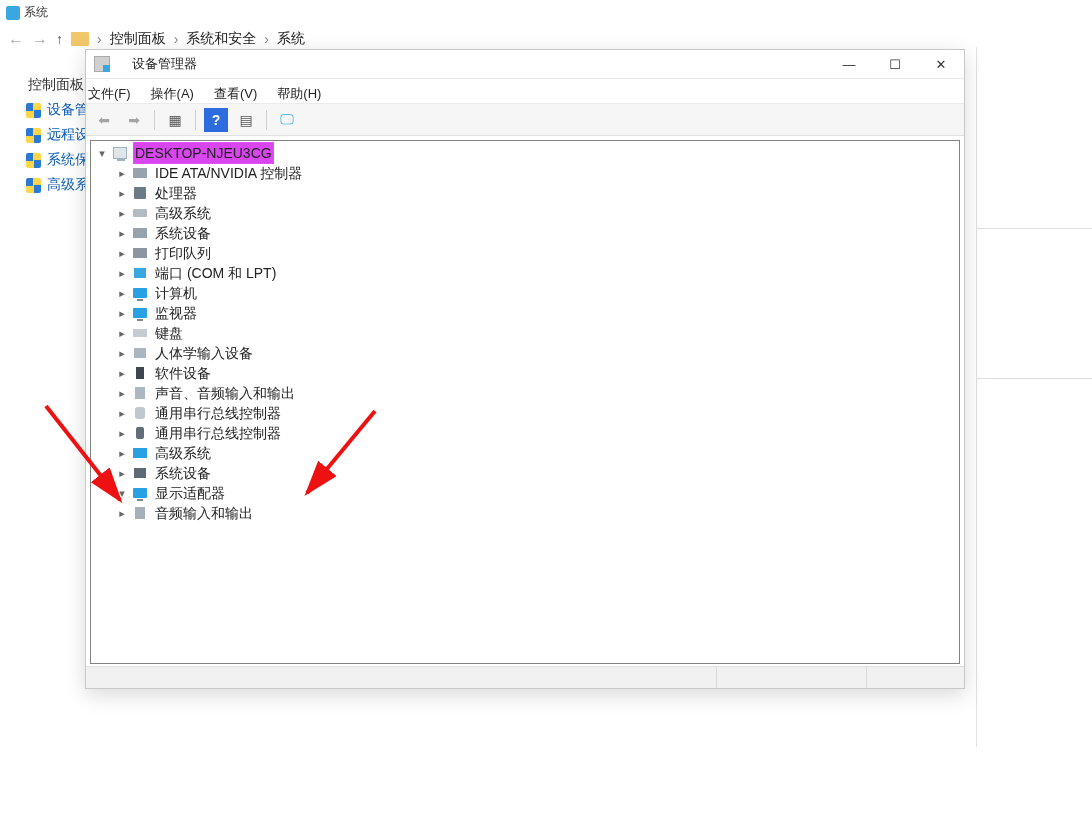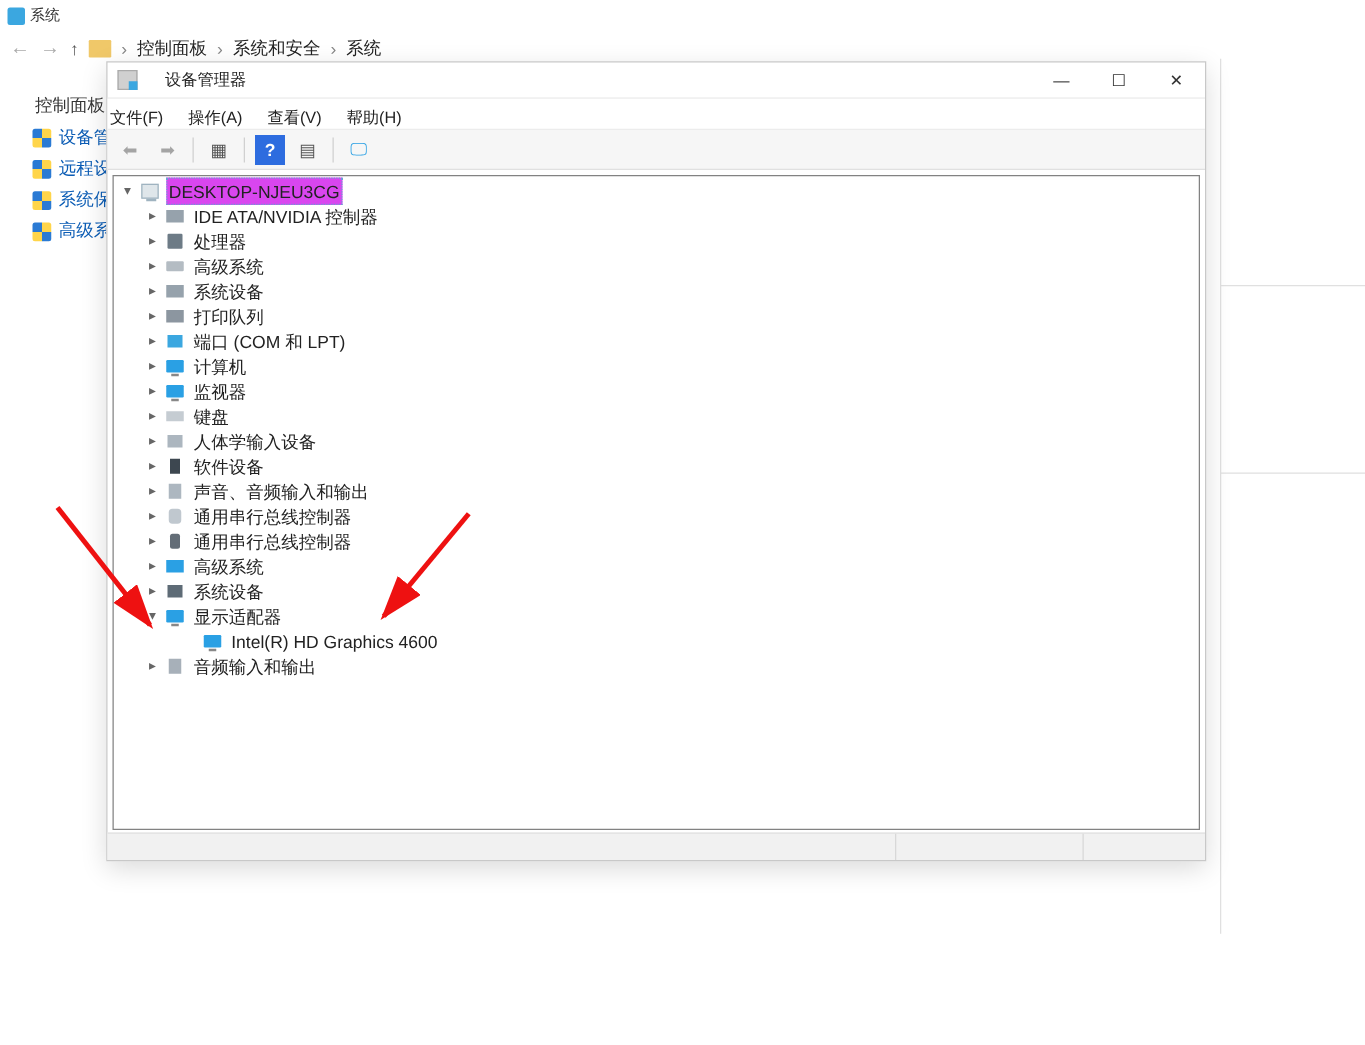"Intel(R) HD Graphics 4600" div.node { html: <div> <span>▸</span> <span> <span></span> </span> <span>Intel(R) HD Graphics 4600</span> </div> -> none }
